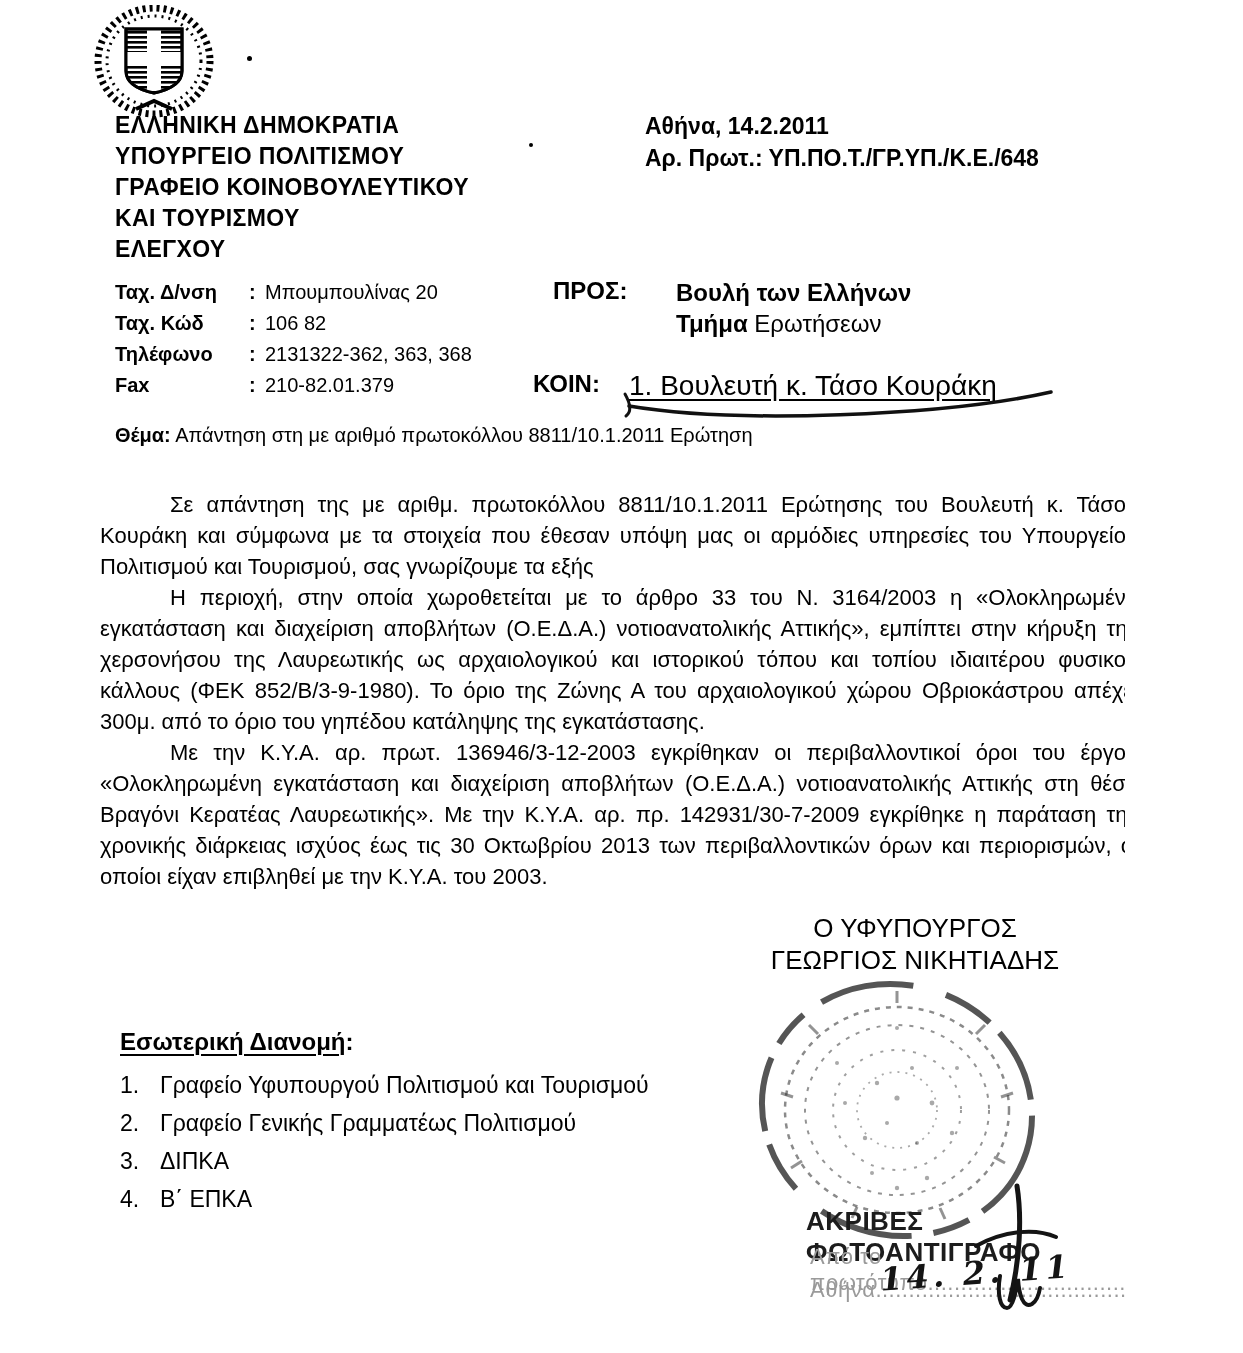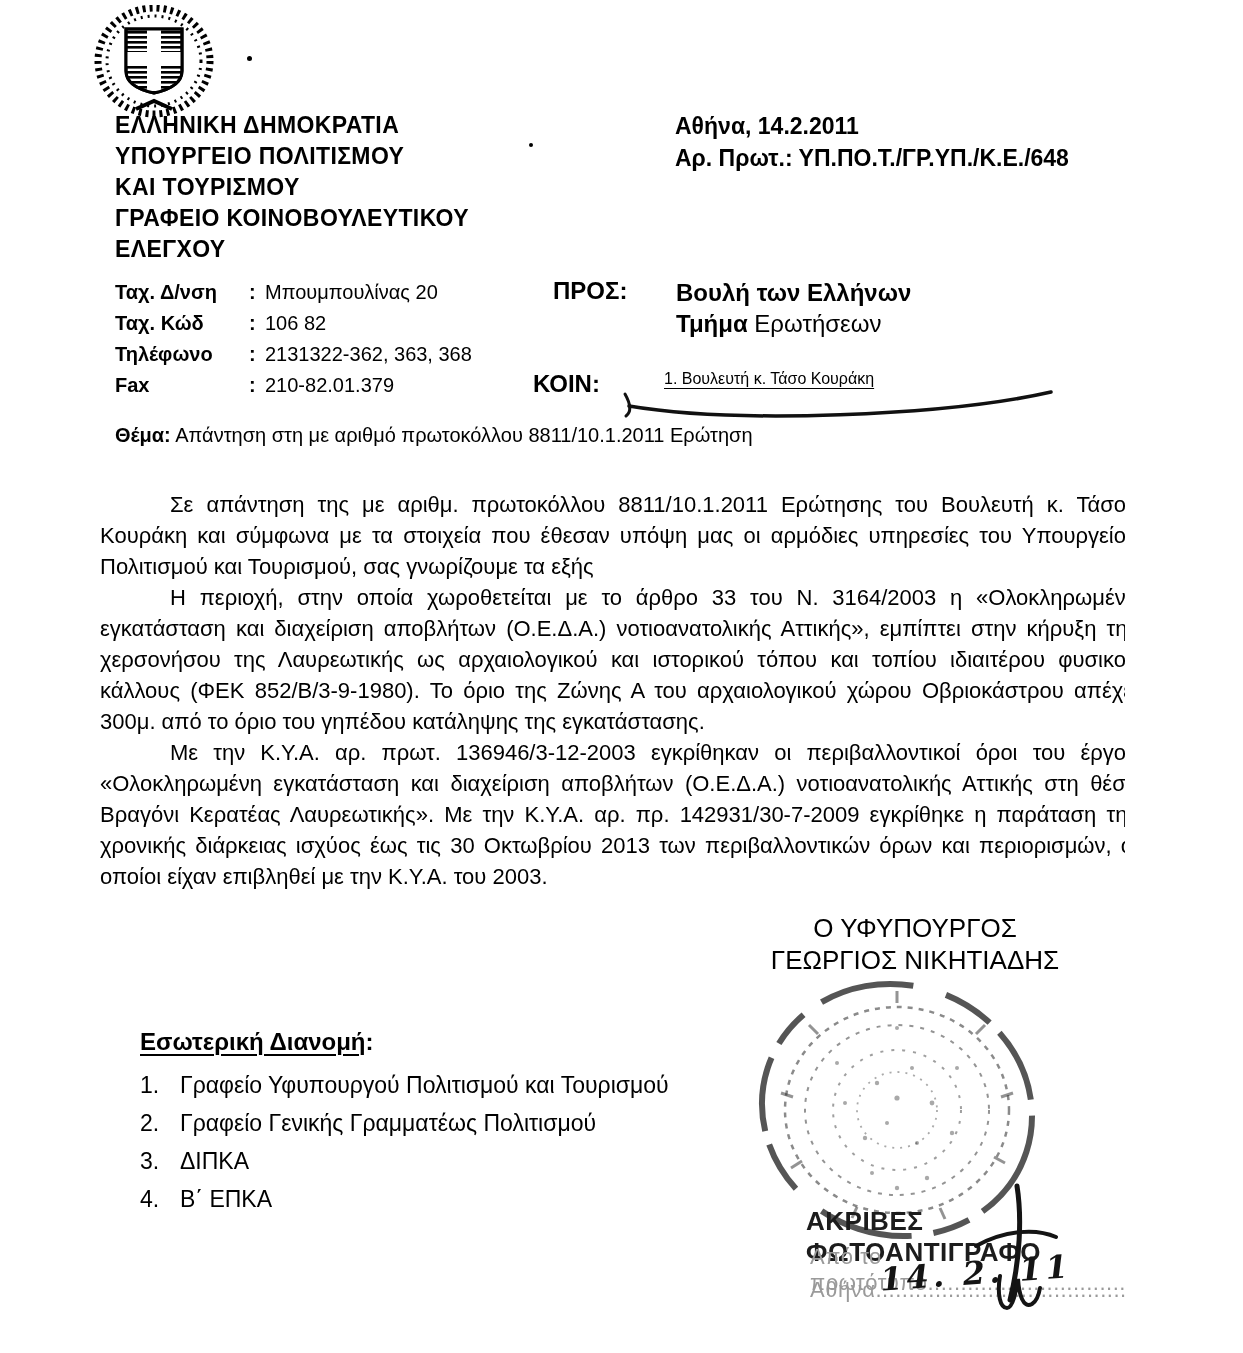"Αθήνα, 14.2.2011" .meta-block { left: 675px -> 645px }
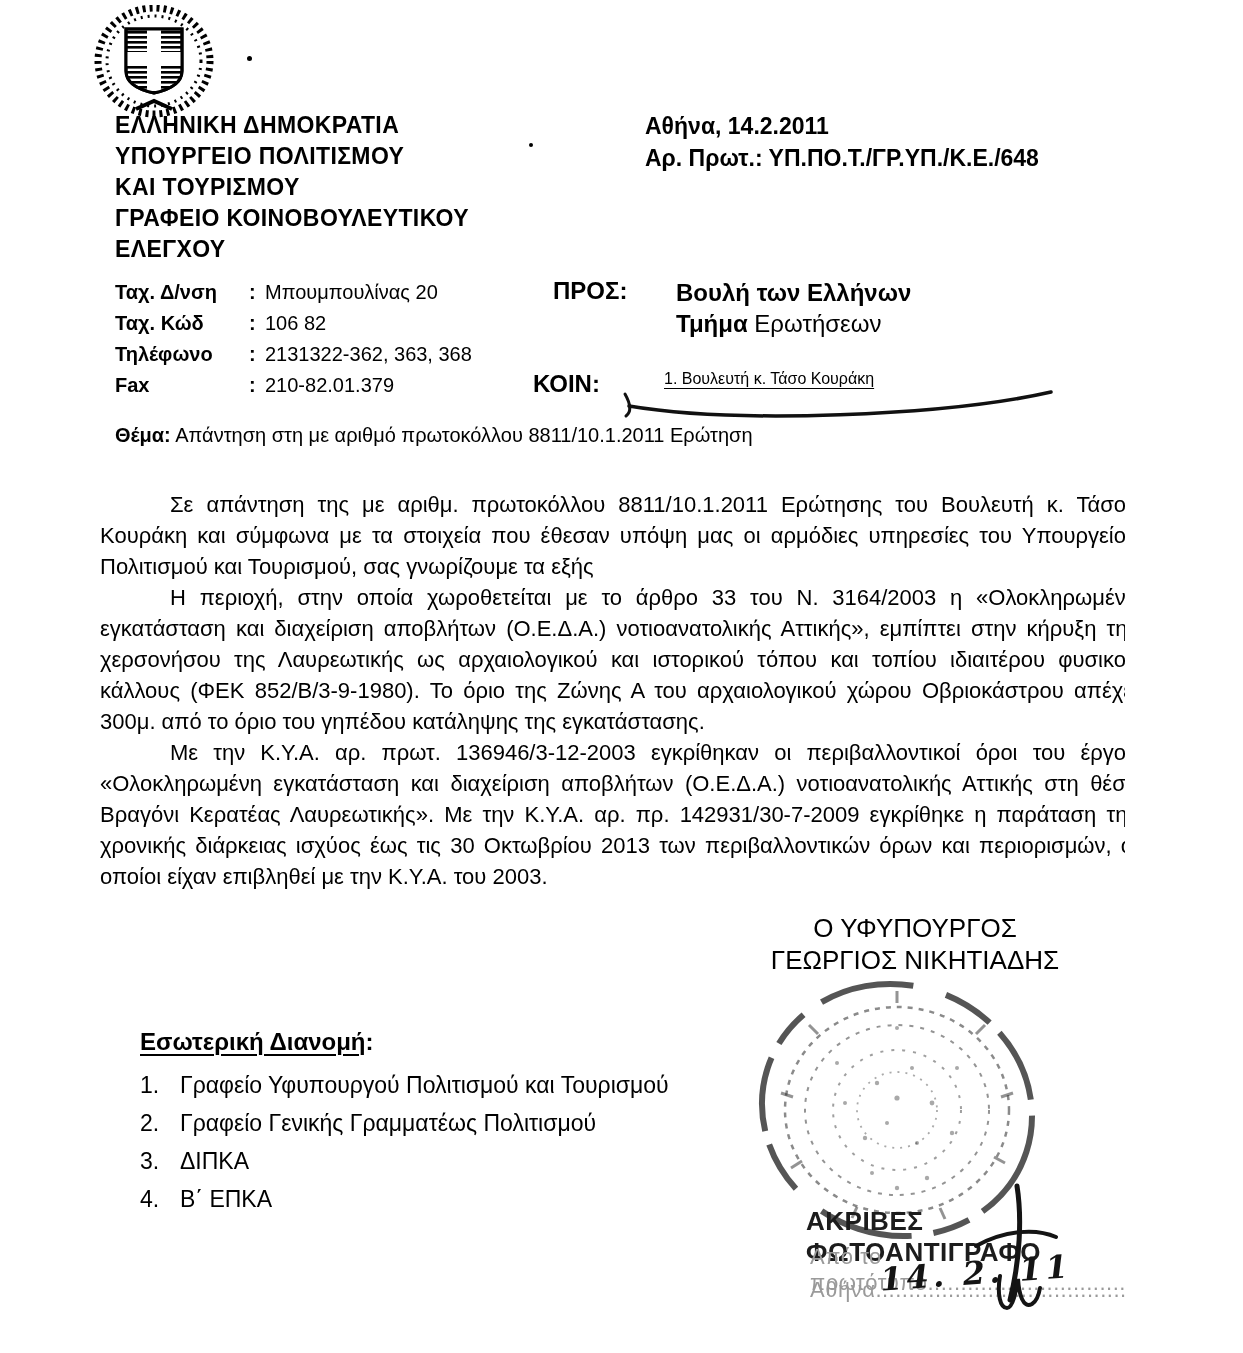"ΚΑΙ ΤΟΥΡΙΣΜΟΥ" div { order: before "ΓΡΑΦΕΙΟ ΚΟΙΝΟΒΟΥΛΕΥΤΙΚΟΥ" -> after "ΓΡΑΦΕΙΟ ΚΟΙΝΟΒΟΥΛΕΥΤΙΚΟΥ" }
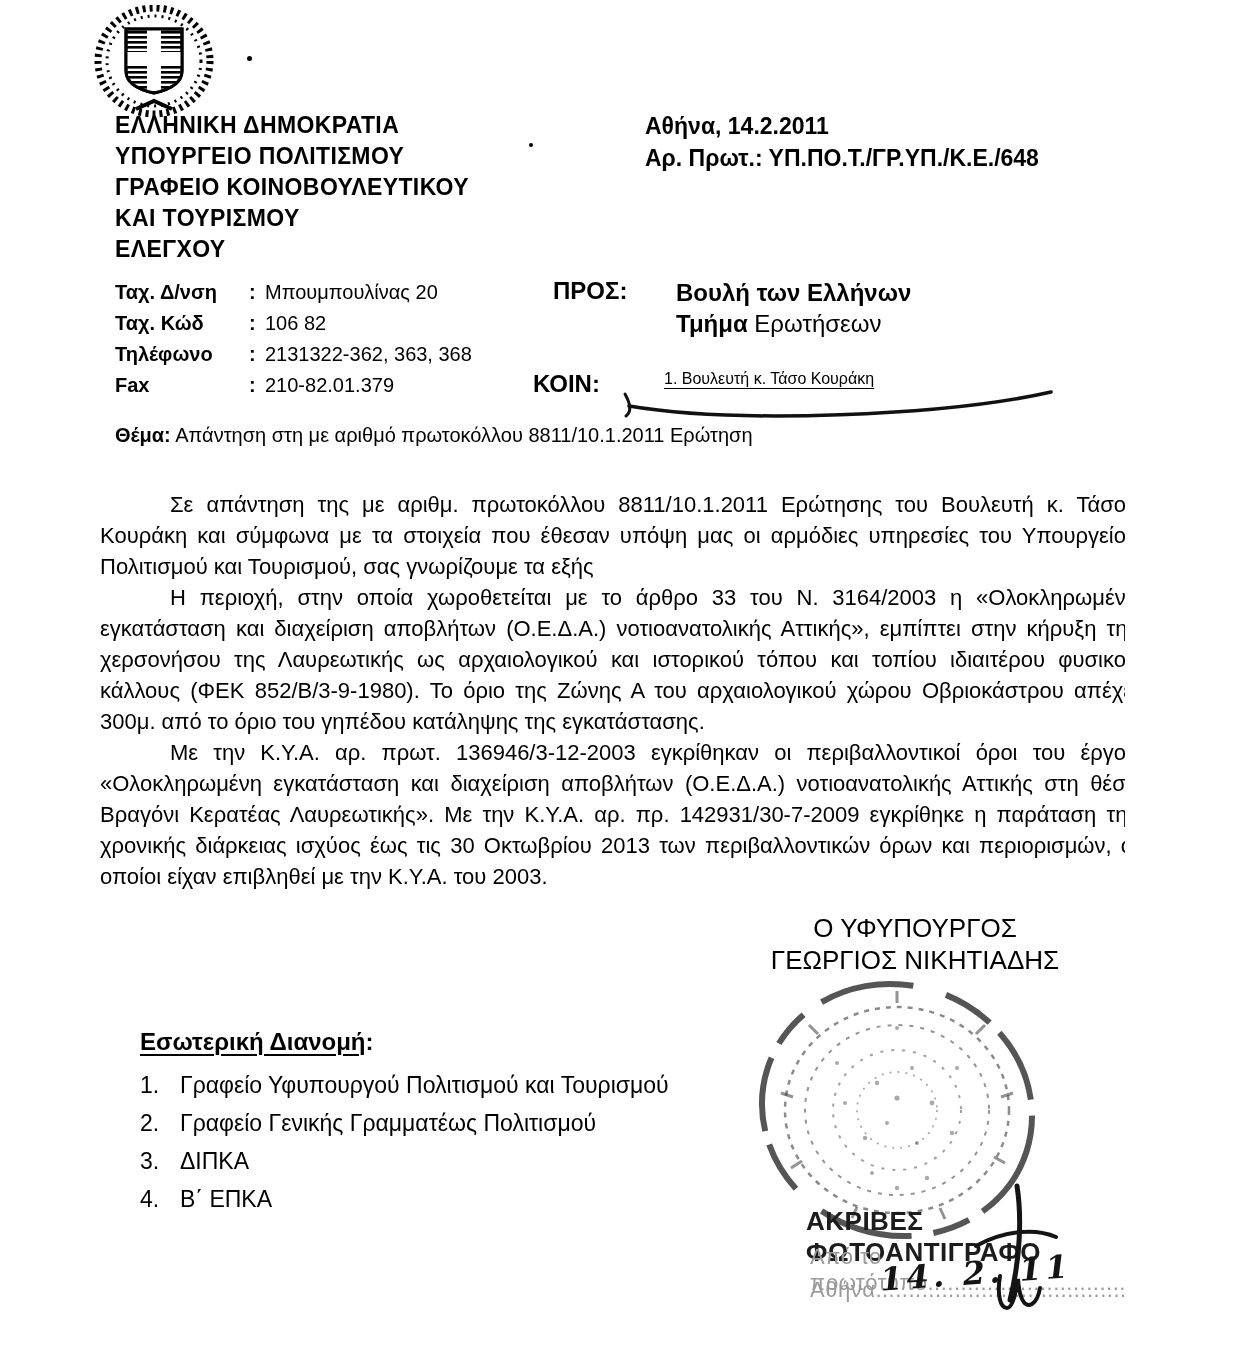"1. Βουλευτή κ. Τάσο Κουράκη" .cc-item { font-size: 16px -> 28px; left: 664px -> 629px }
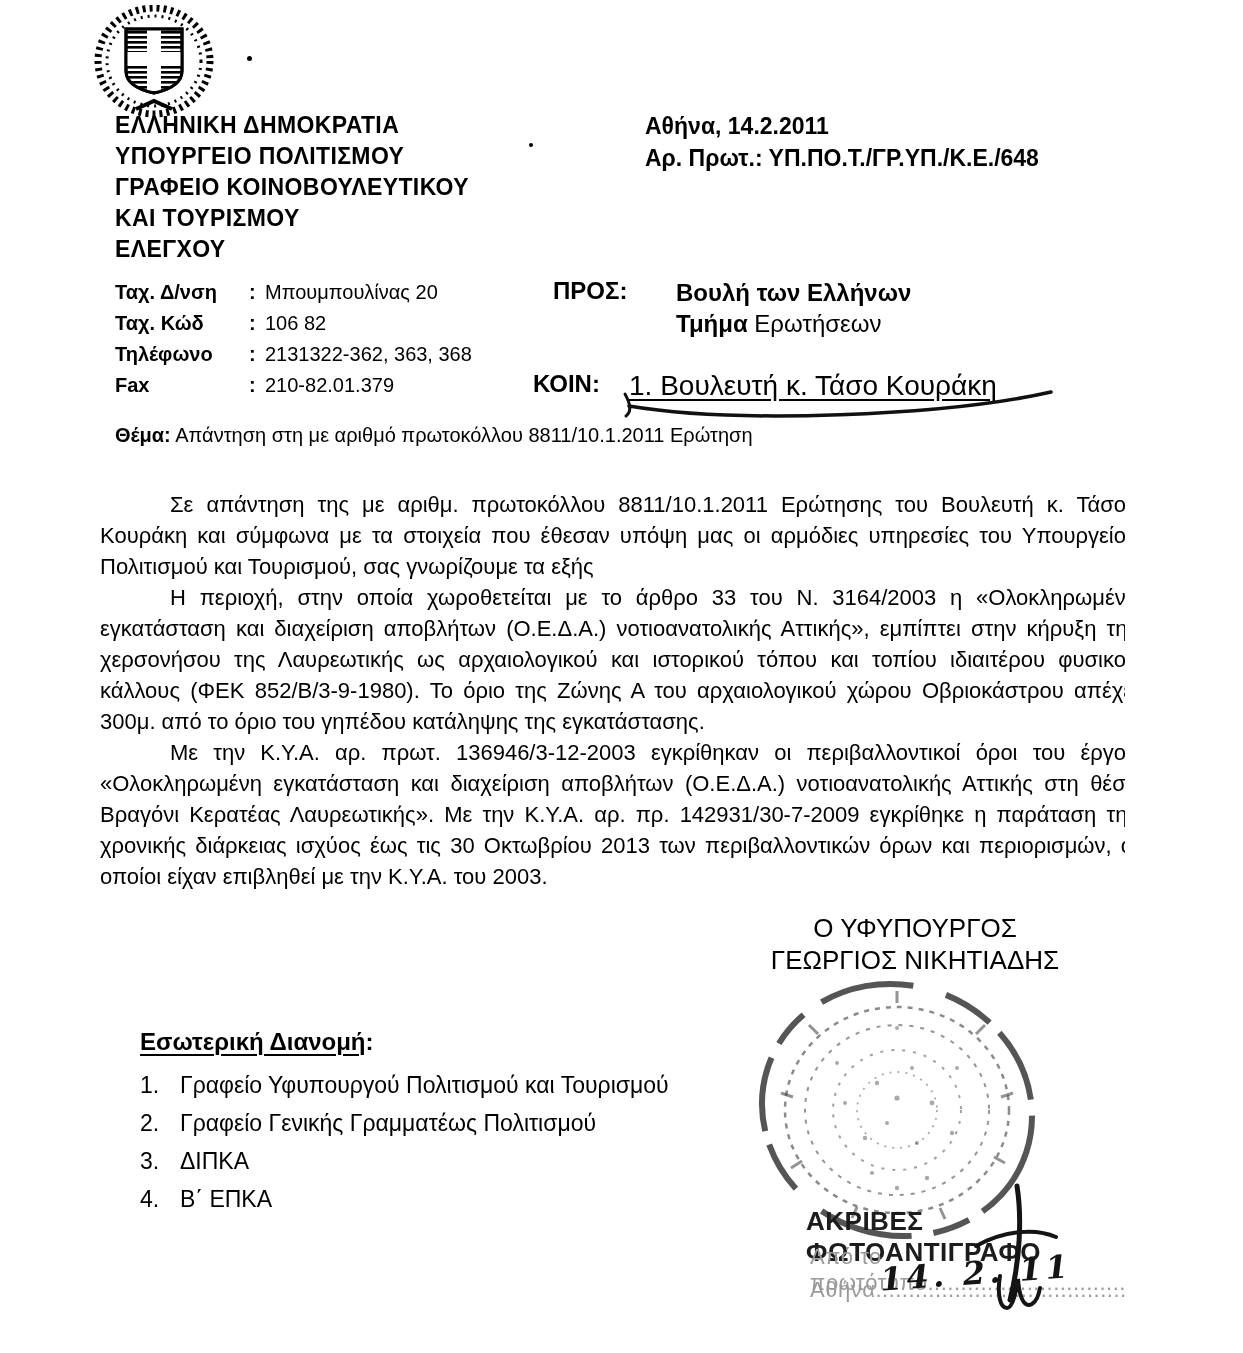"Εσωτερική Διανομή:" .dist-block { margin-left: 20px -> none }
